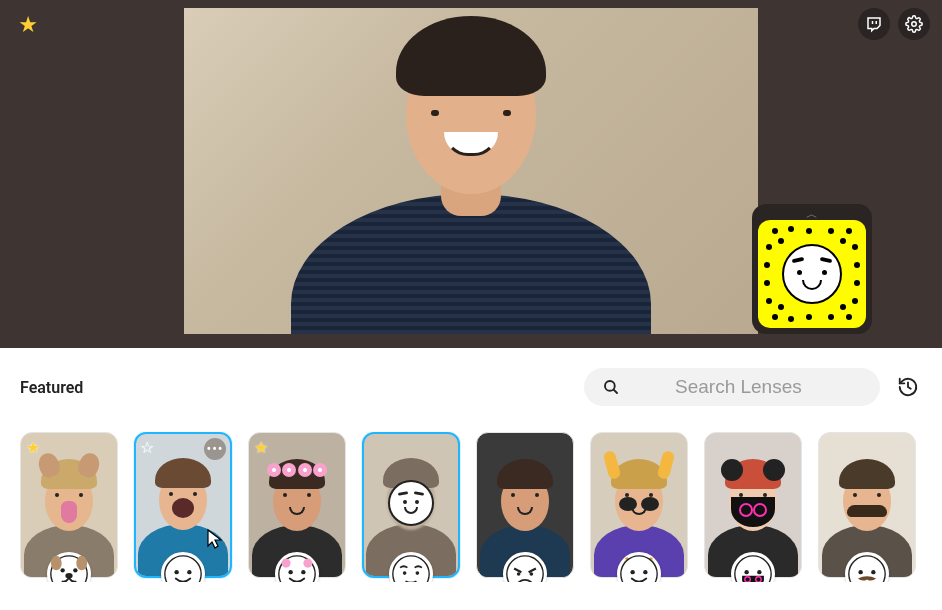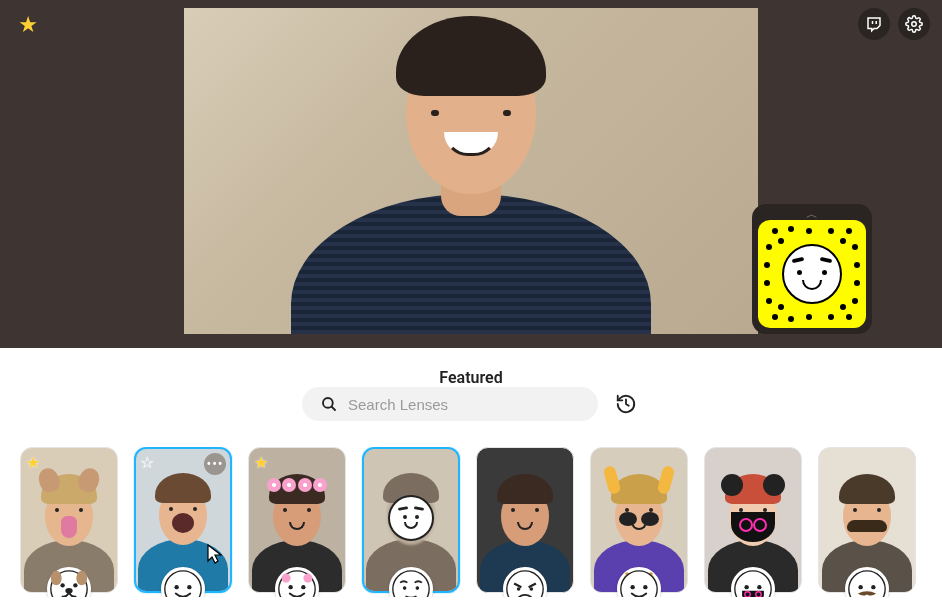"Featured" .panel-header { flex-direction: column -> none }
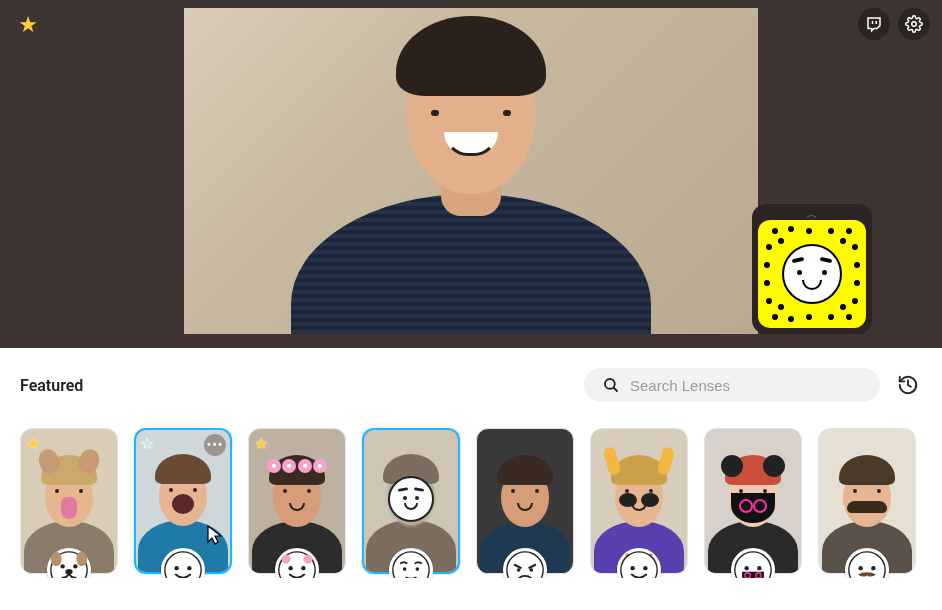"Search Lenses" .search input { font-size: 15px -> 19px; margin-left: none -> 45px }
